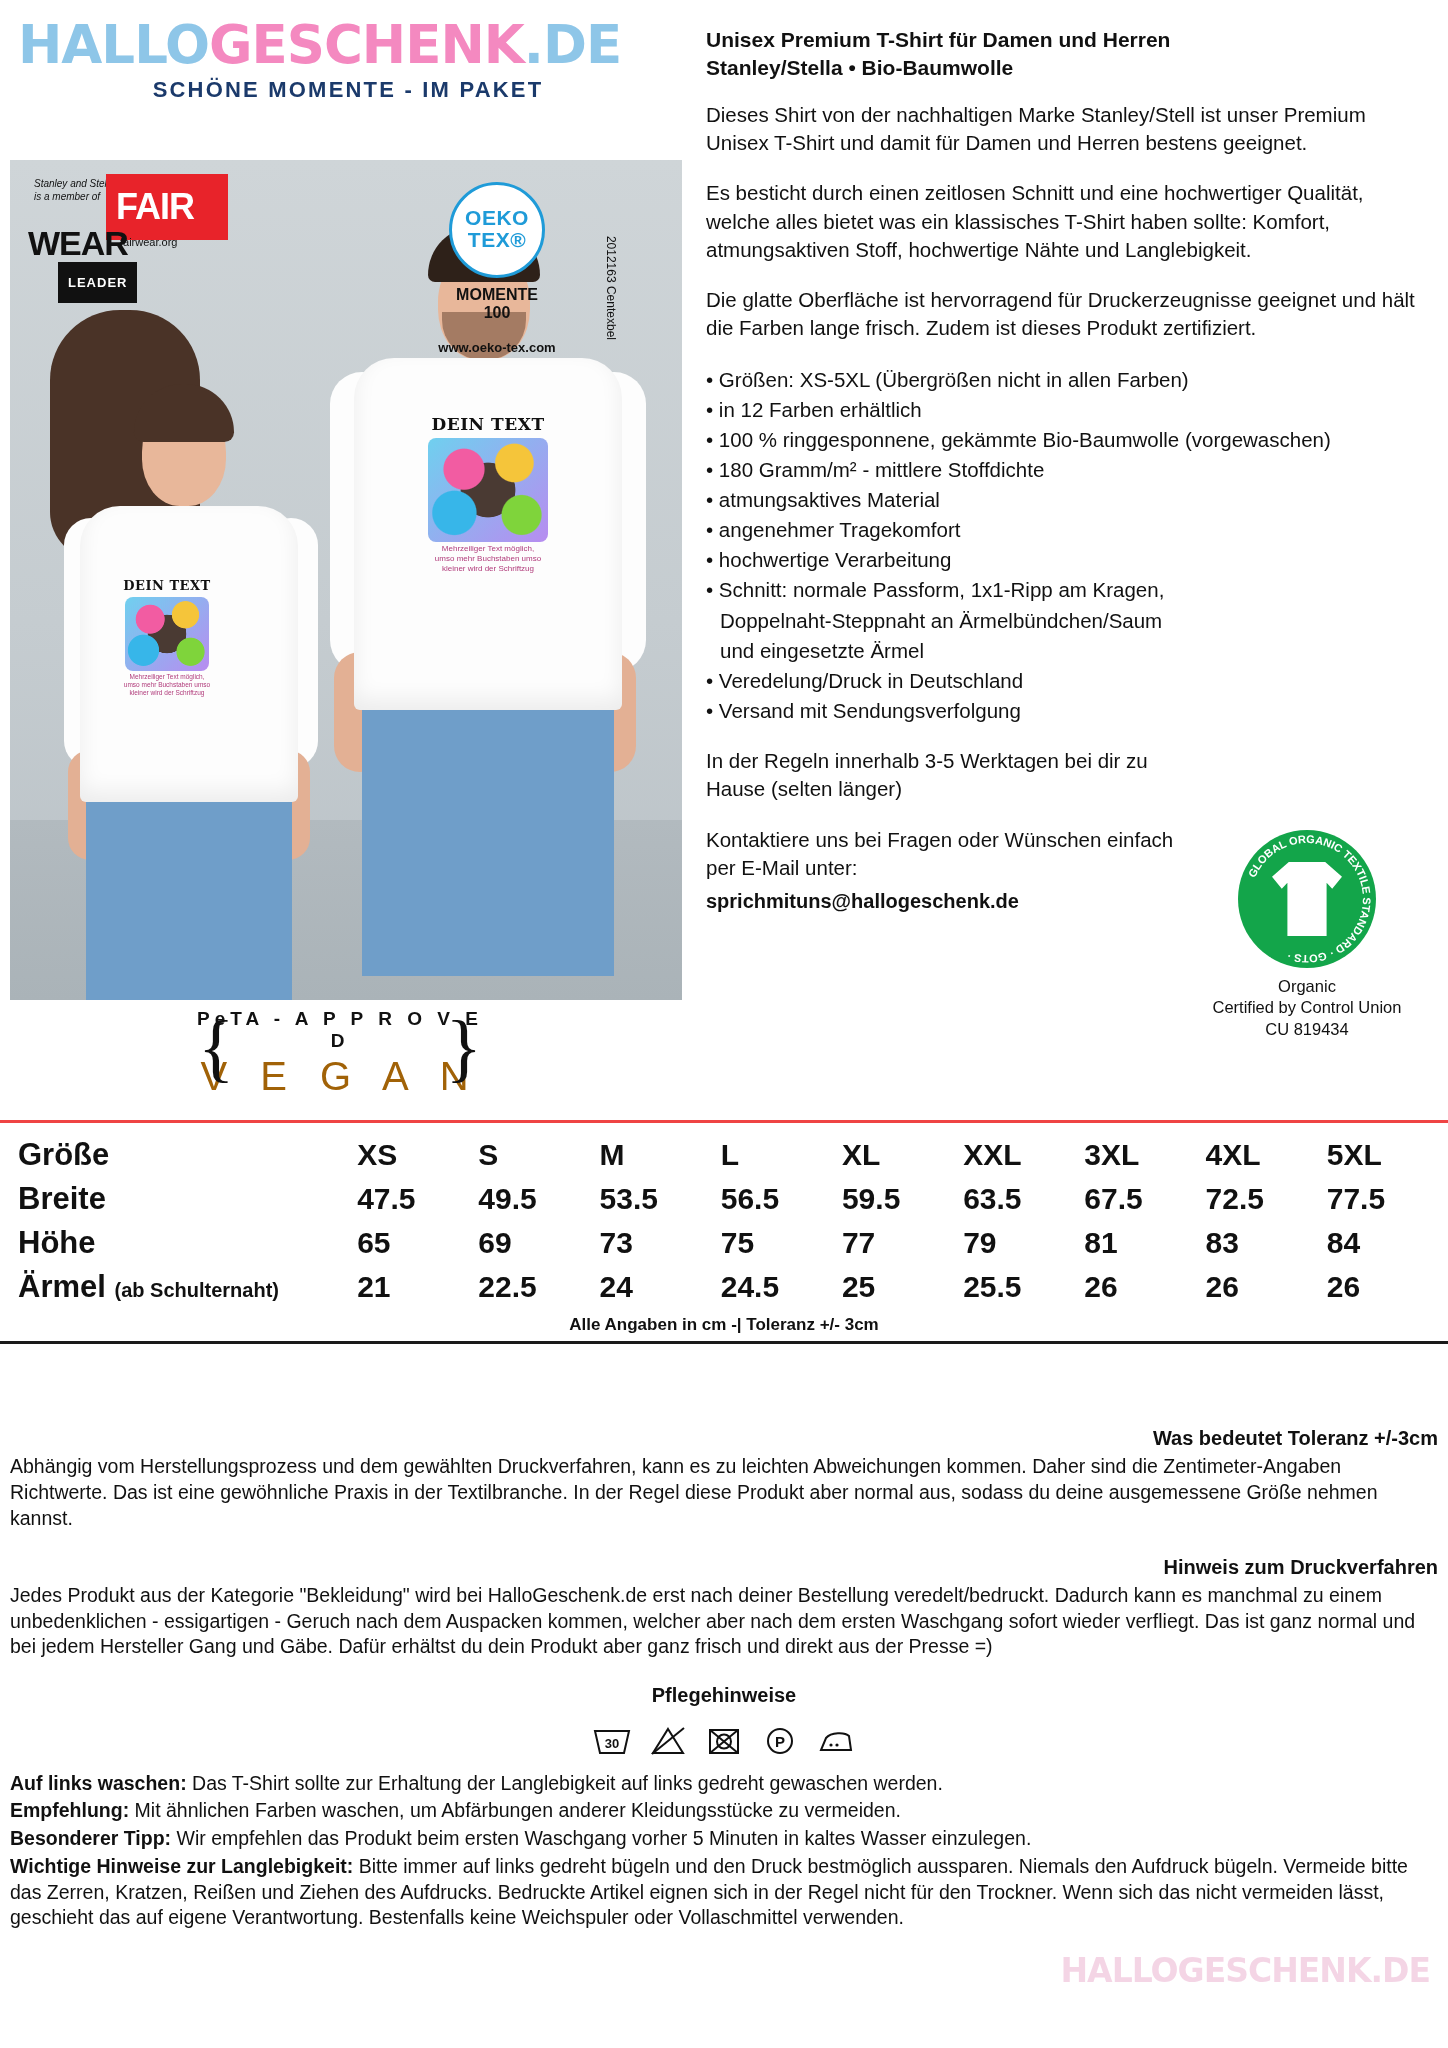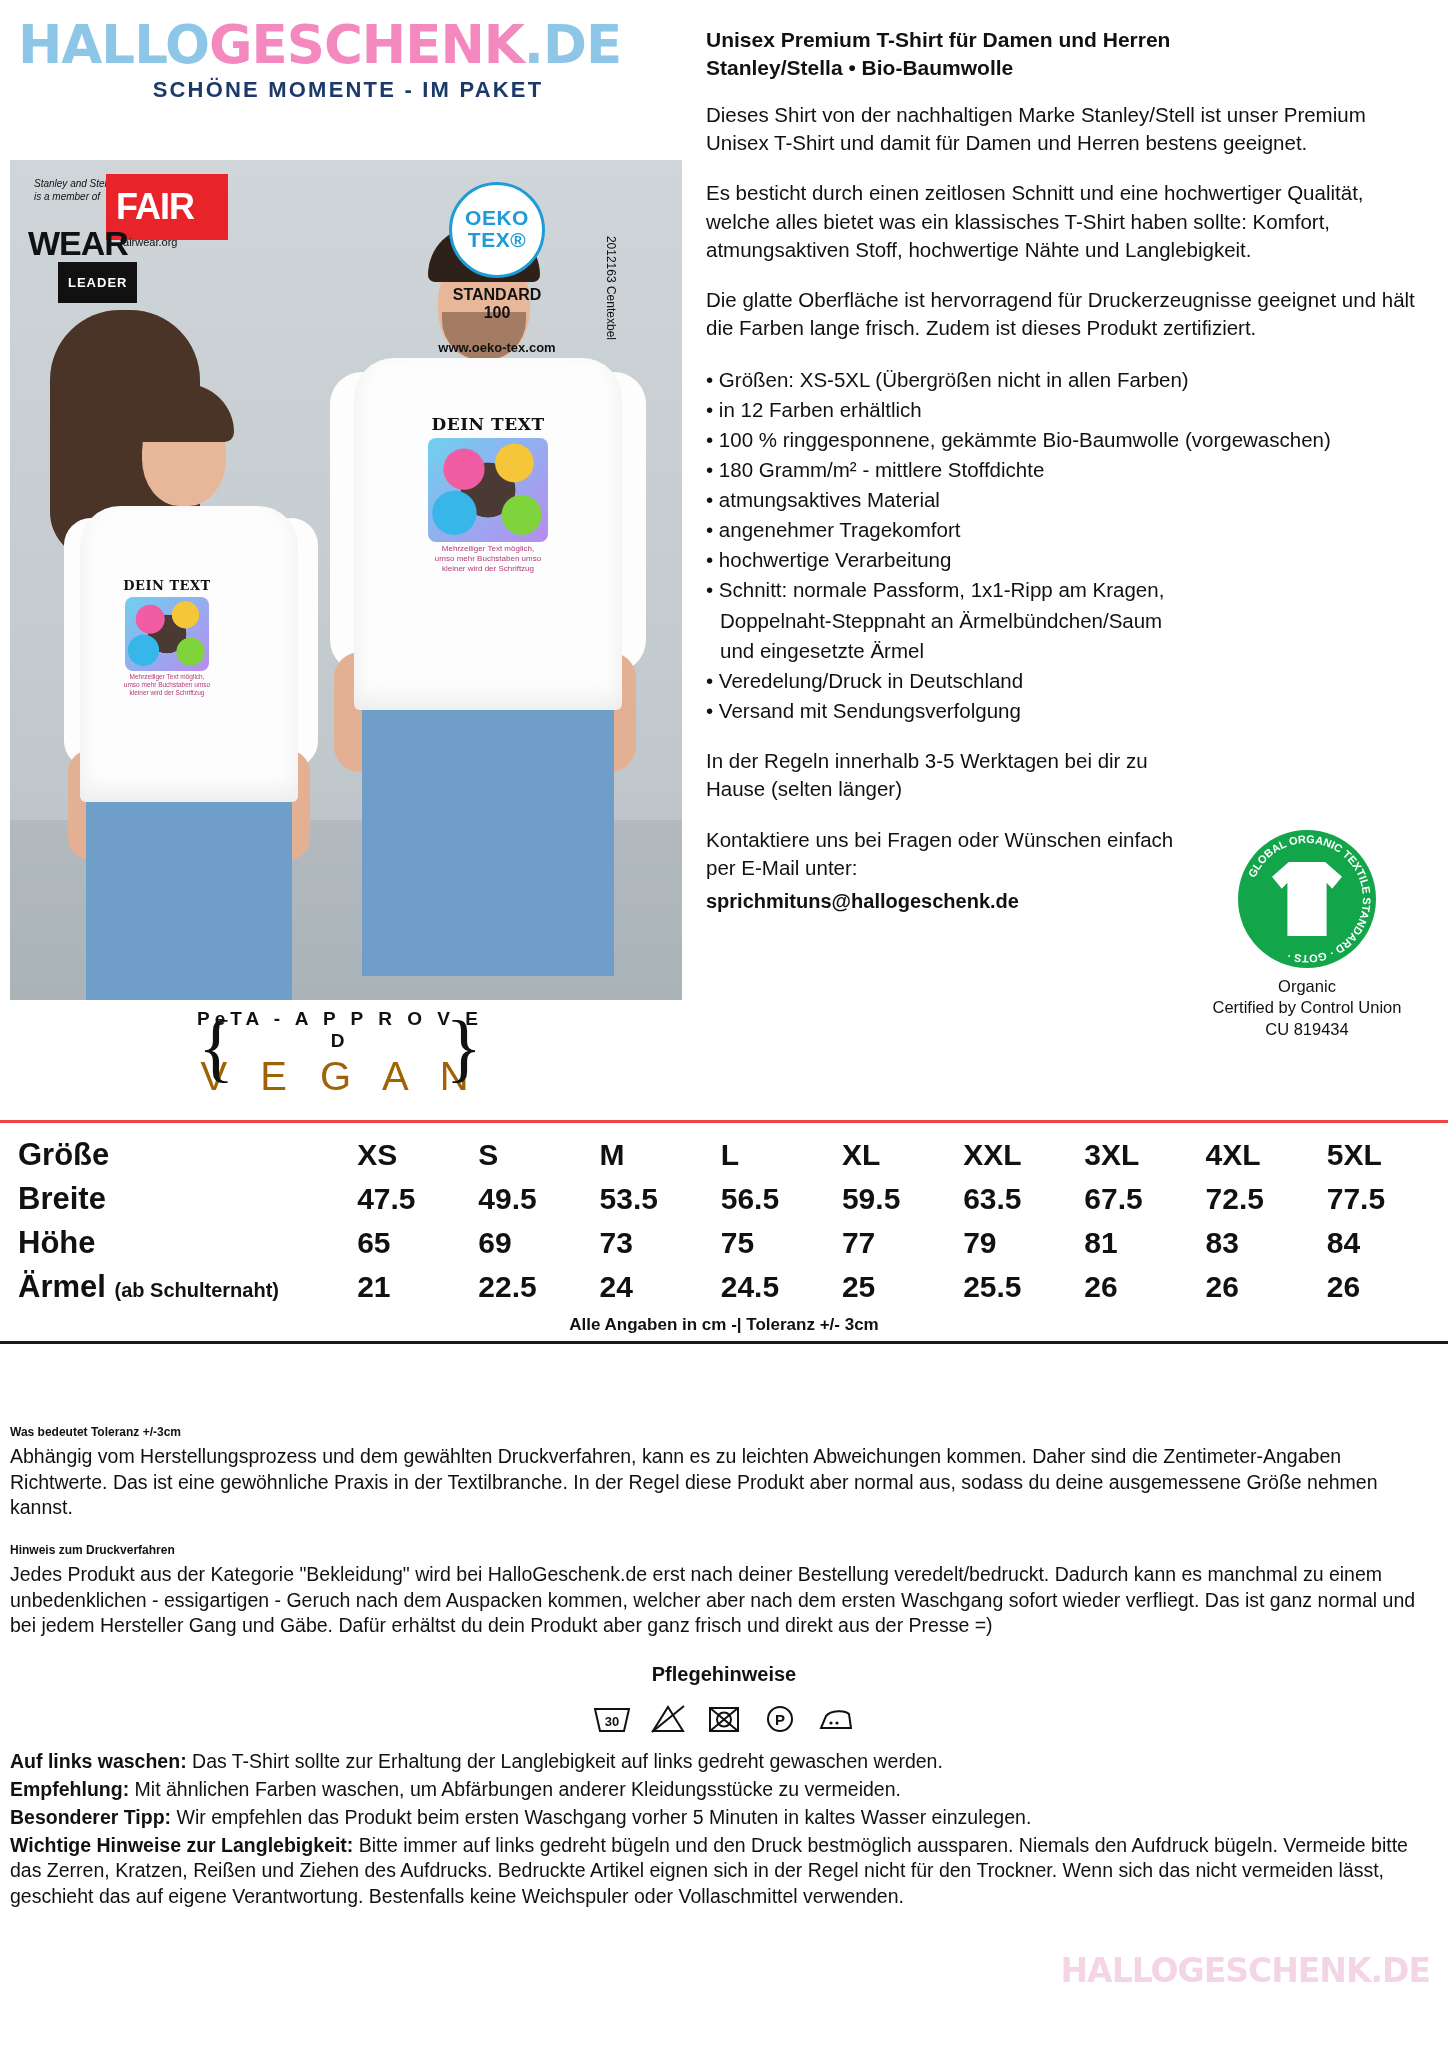"STANDARD" div.std { text: STANDARD -> MOMENTE }
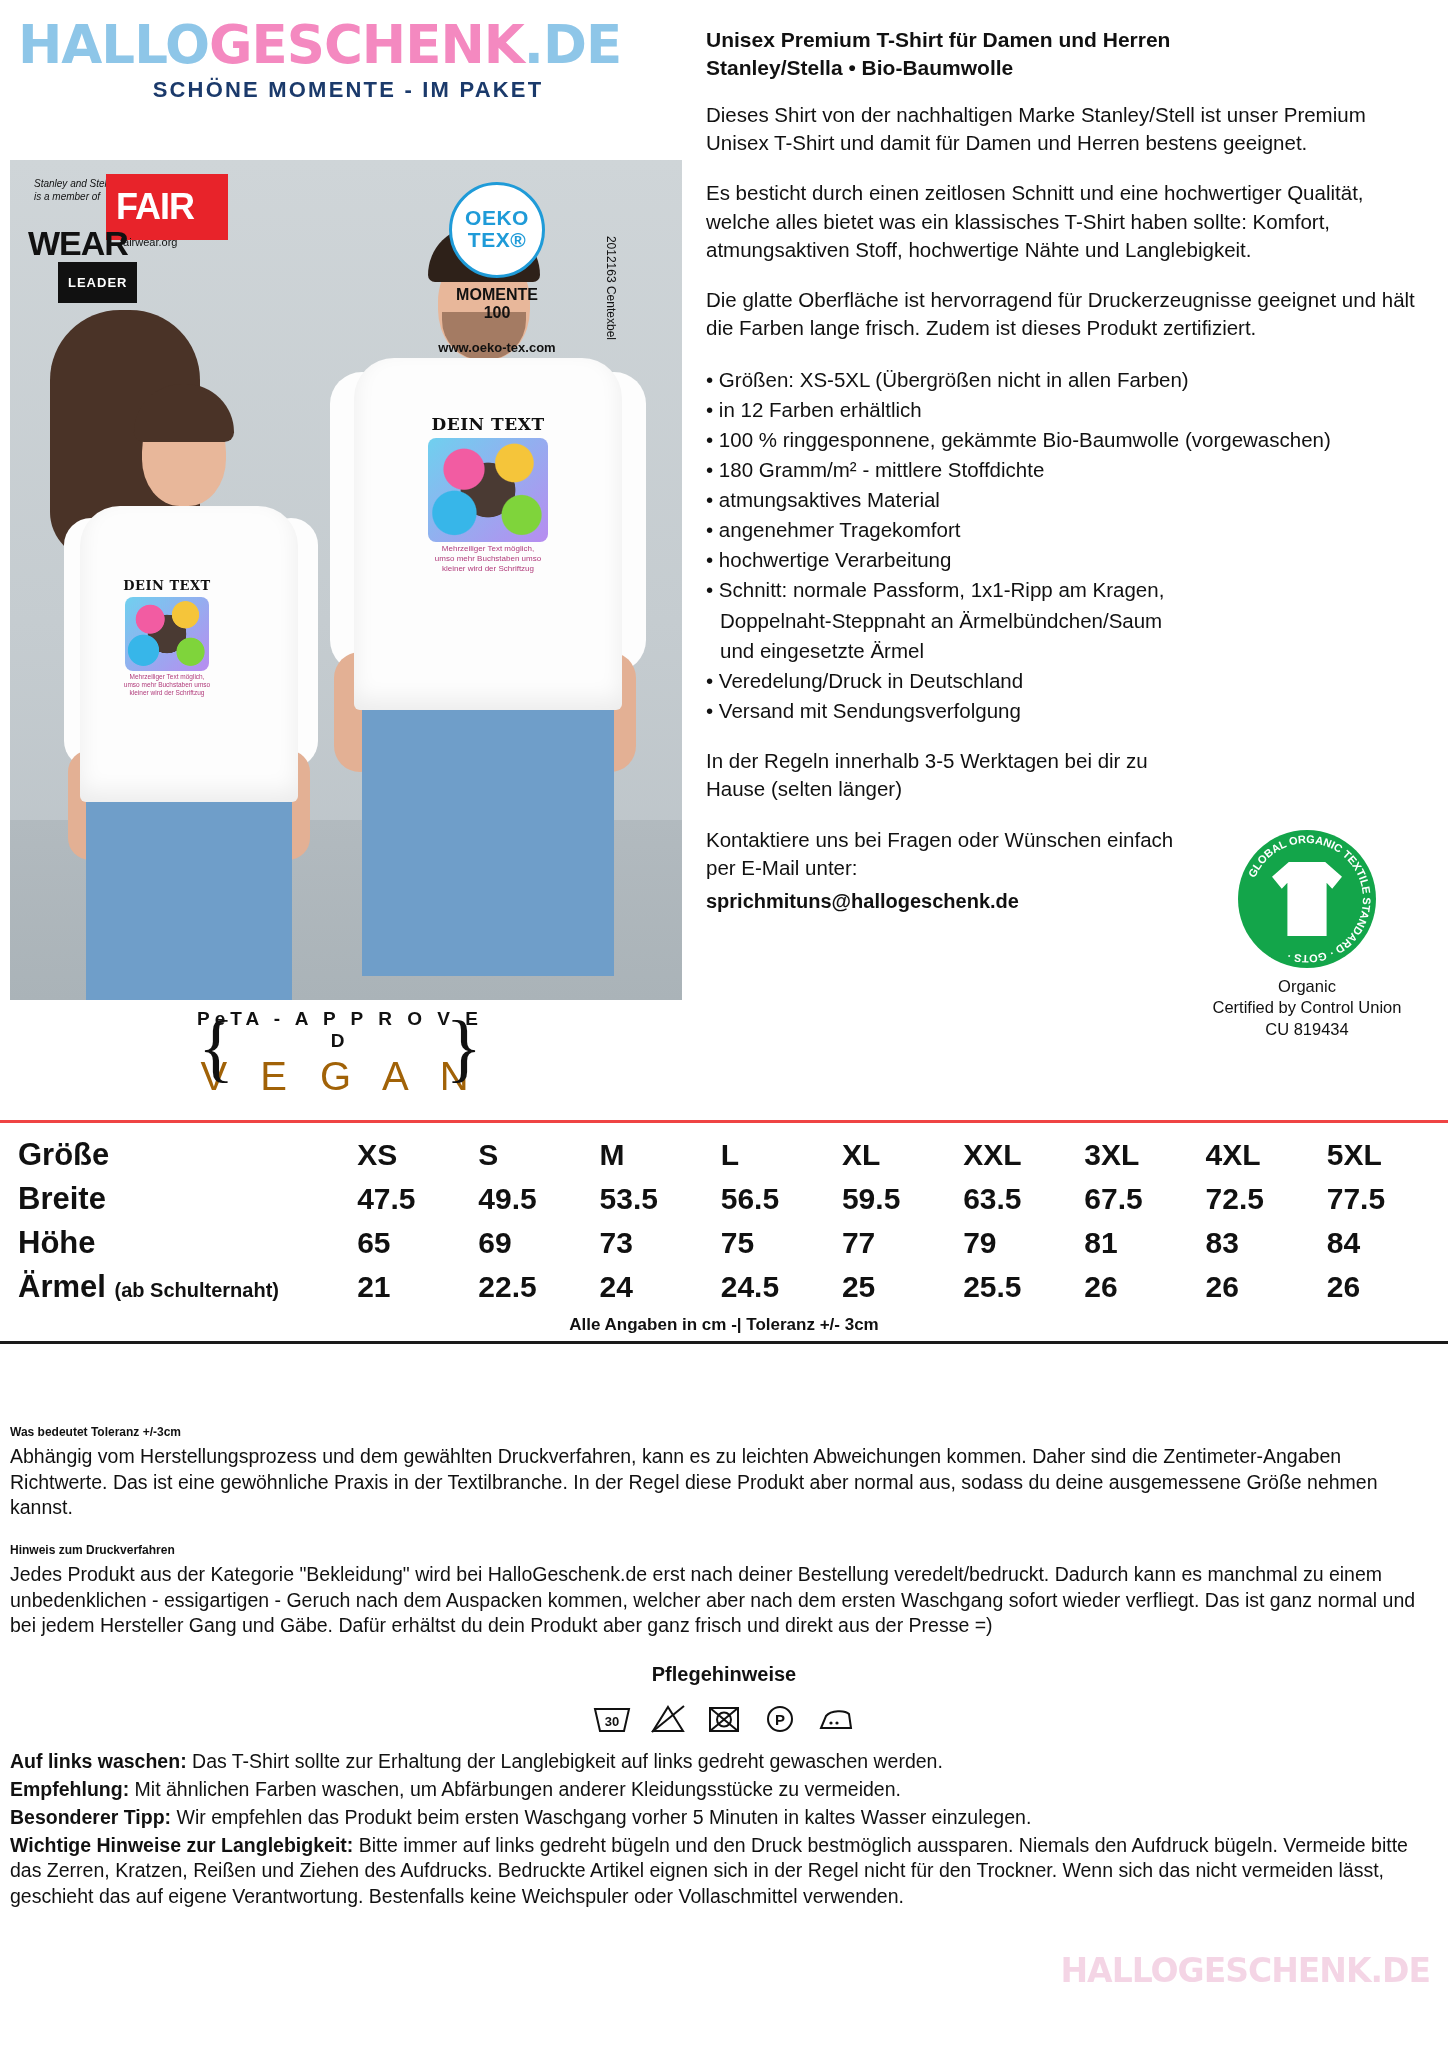"Was bedeutet Toleranz +/-3cm" .bottom h3 { font-size: 12px -> 20px; text-align: none -> right }
